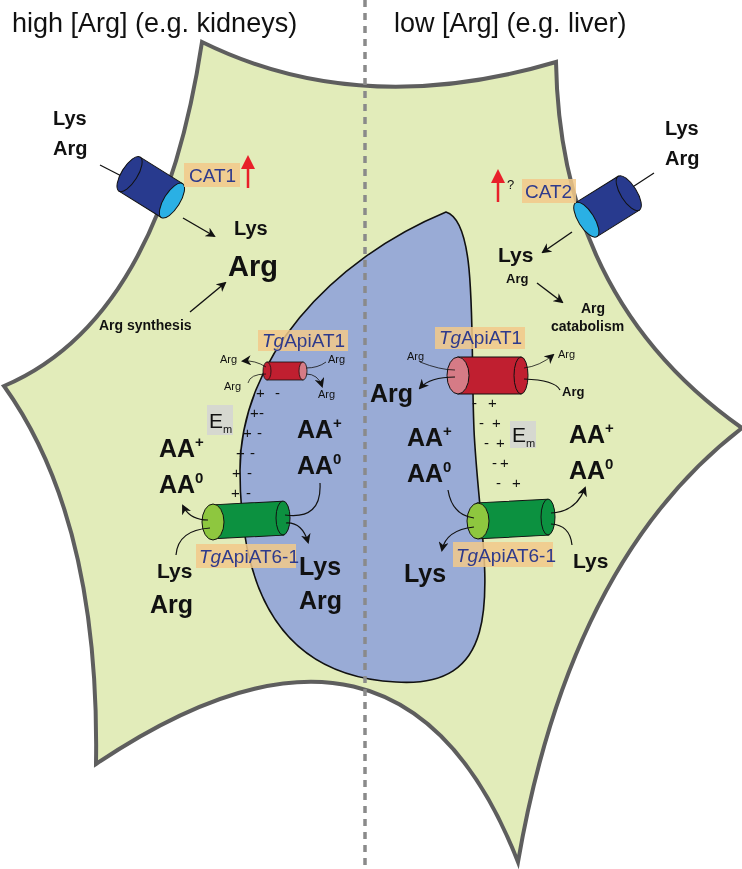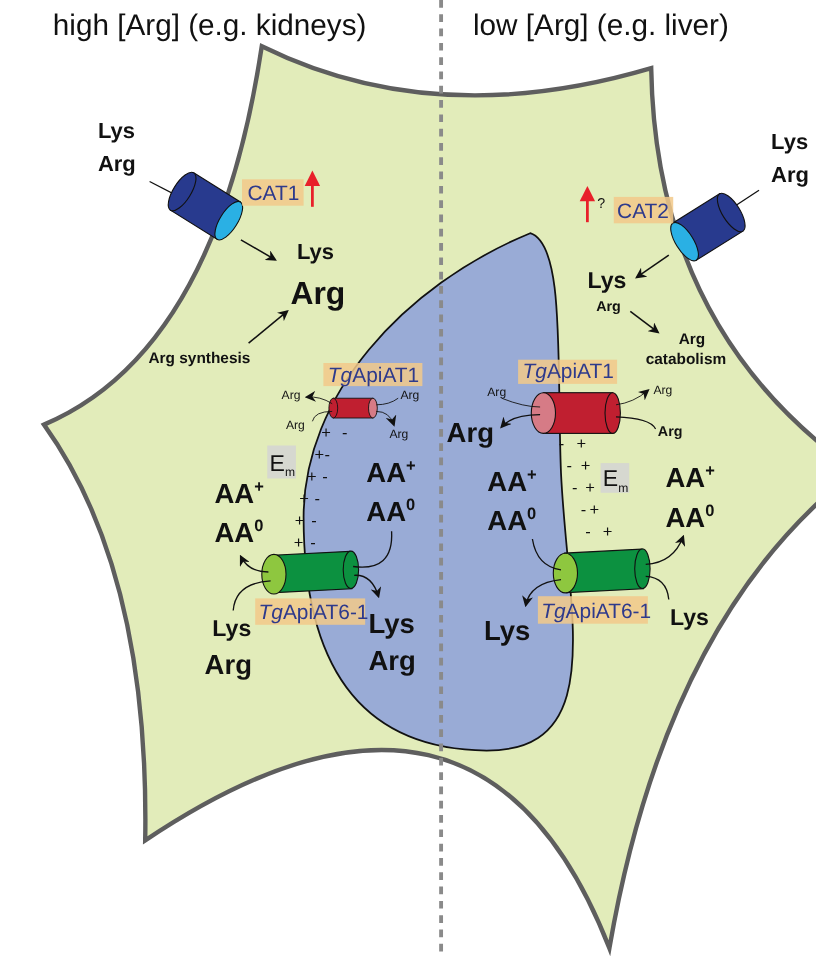"high [Arg] (e.g. kidneys)" #stage { margin-left: 36px -> none }
